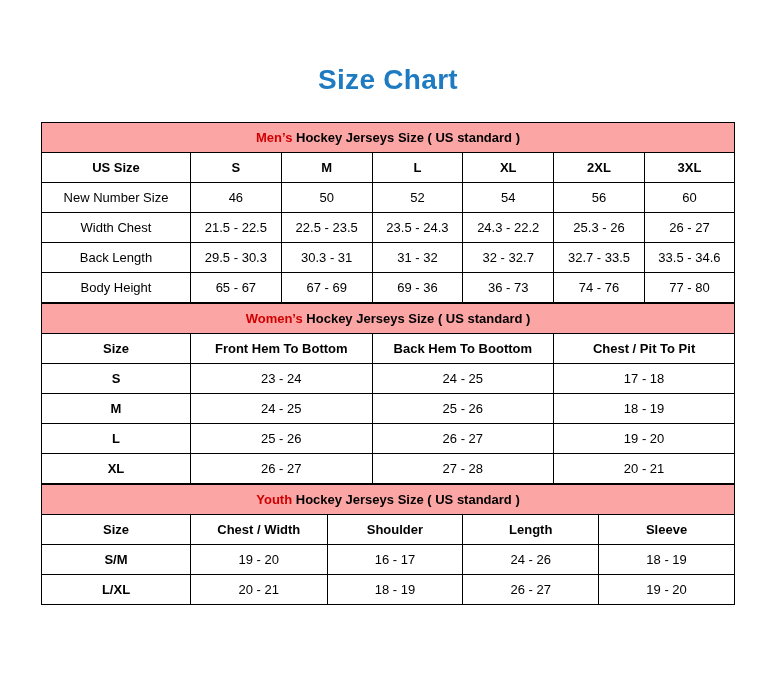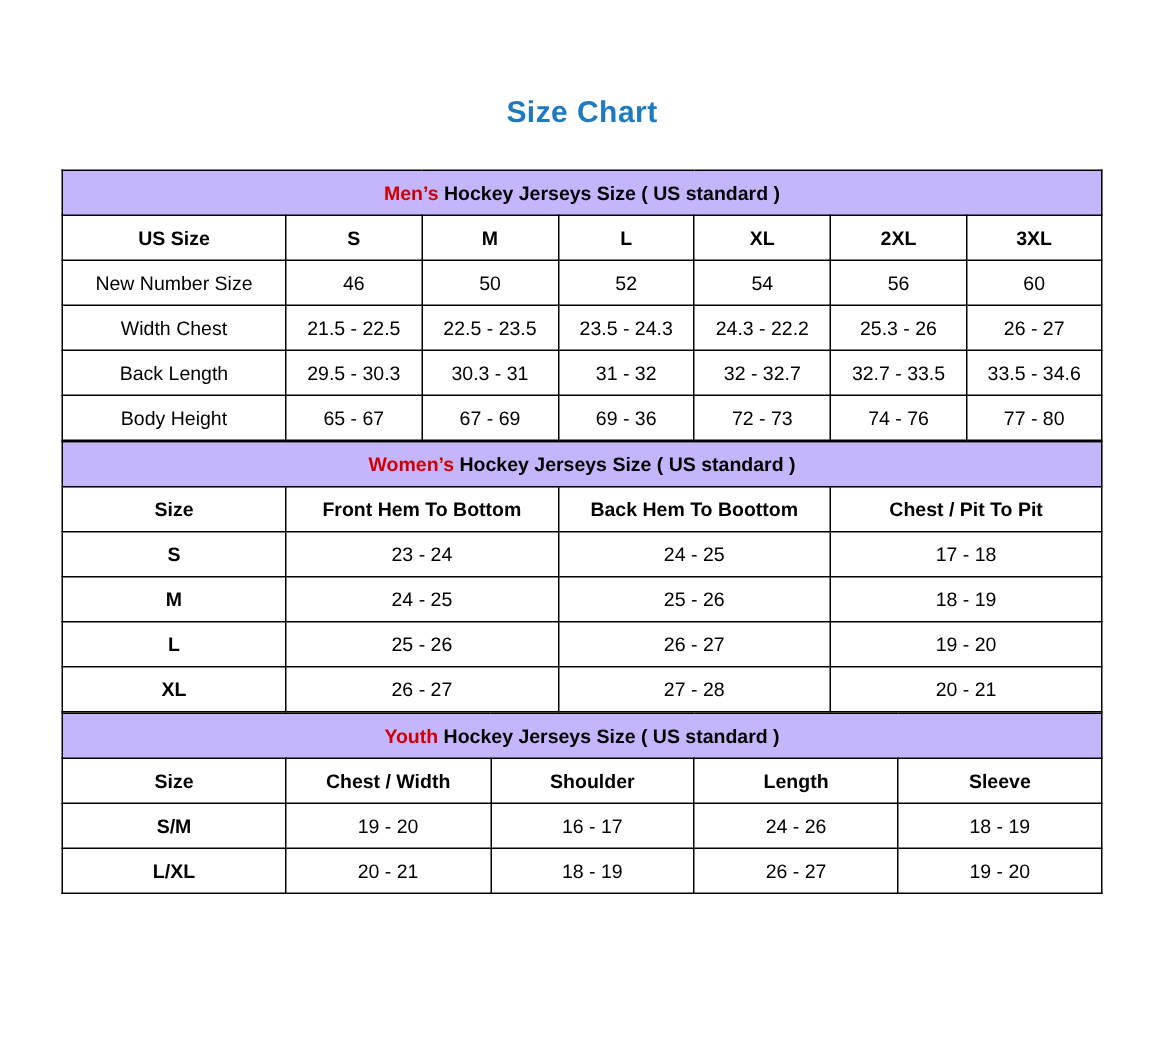"Size Chart" .title { font-size: 20px -> 28px }
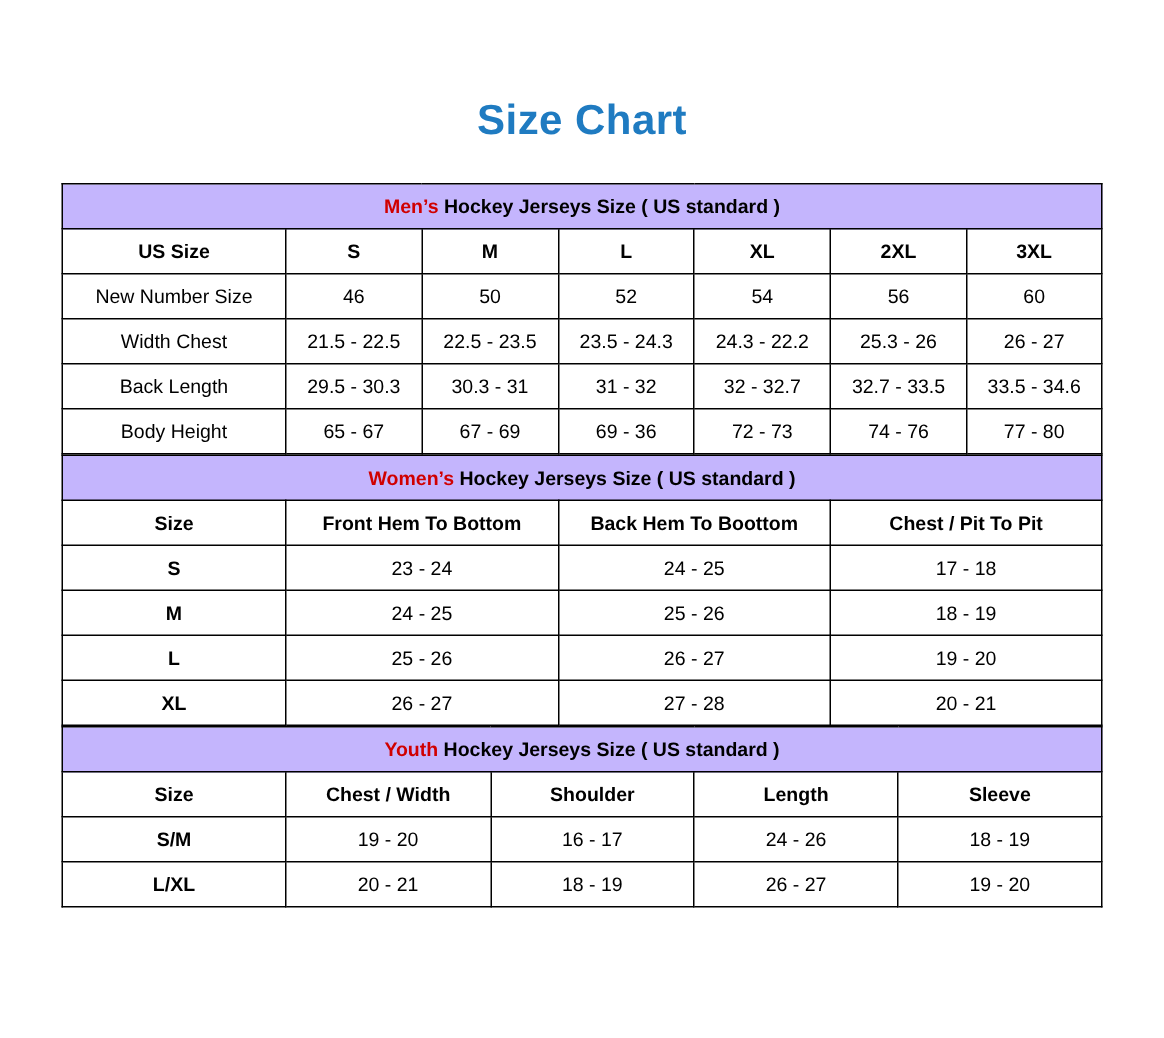"Men’s Hockey Jerseys Size (" td.section { background: #c4b5fd -> #fca5a5 }
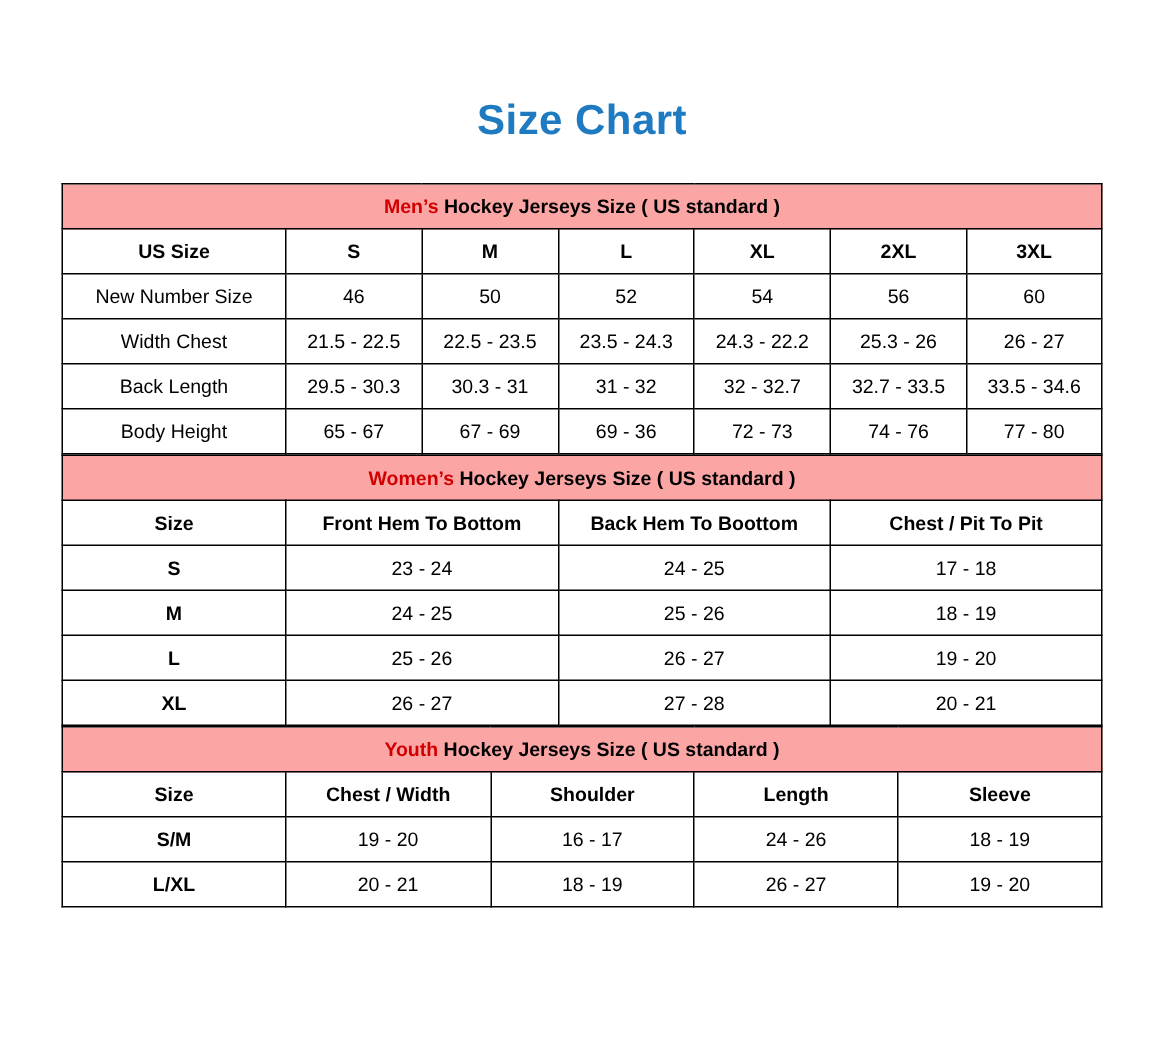"72 - 73" td { text: 72 -> 36 }
